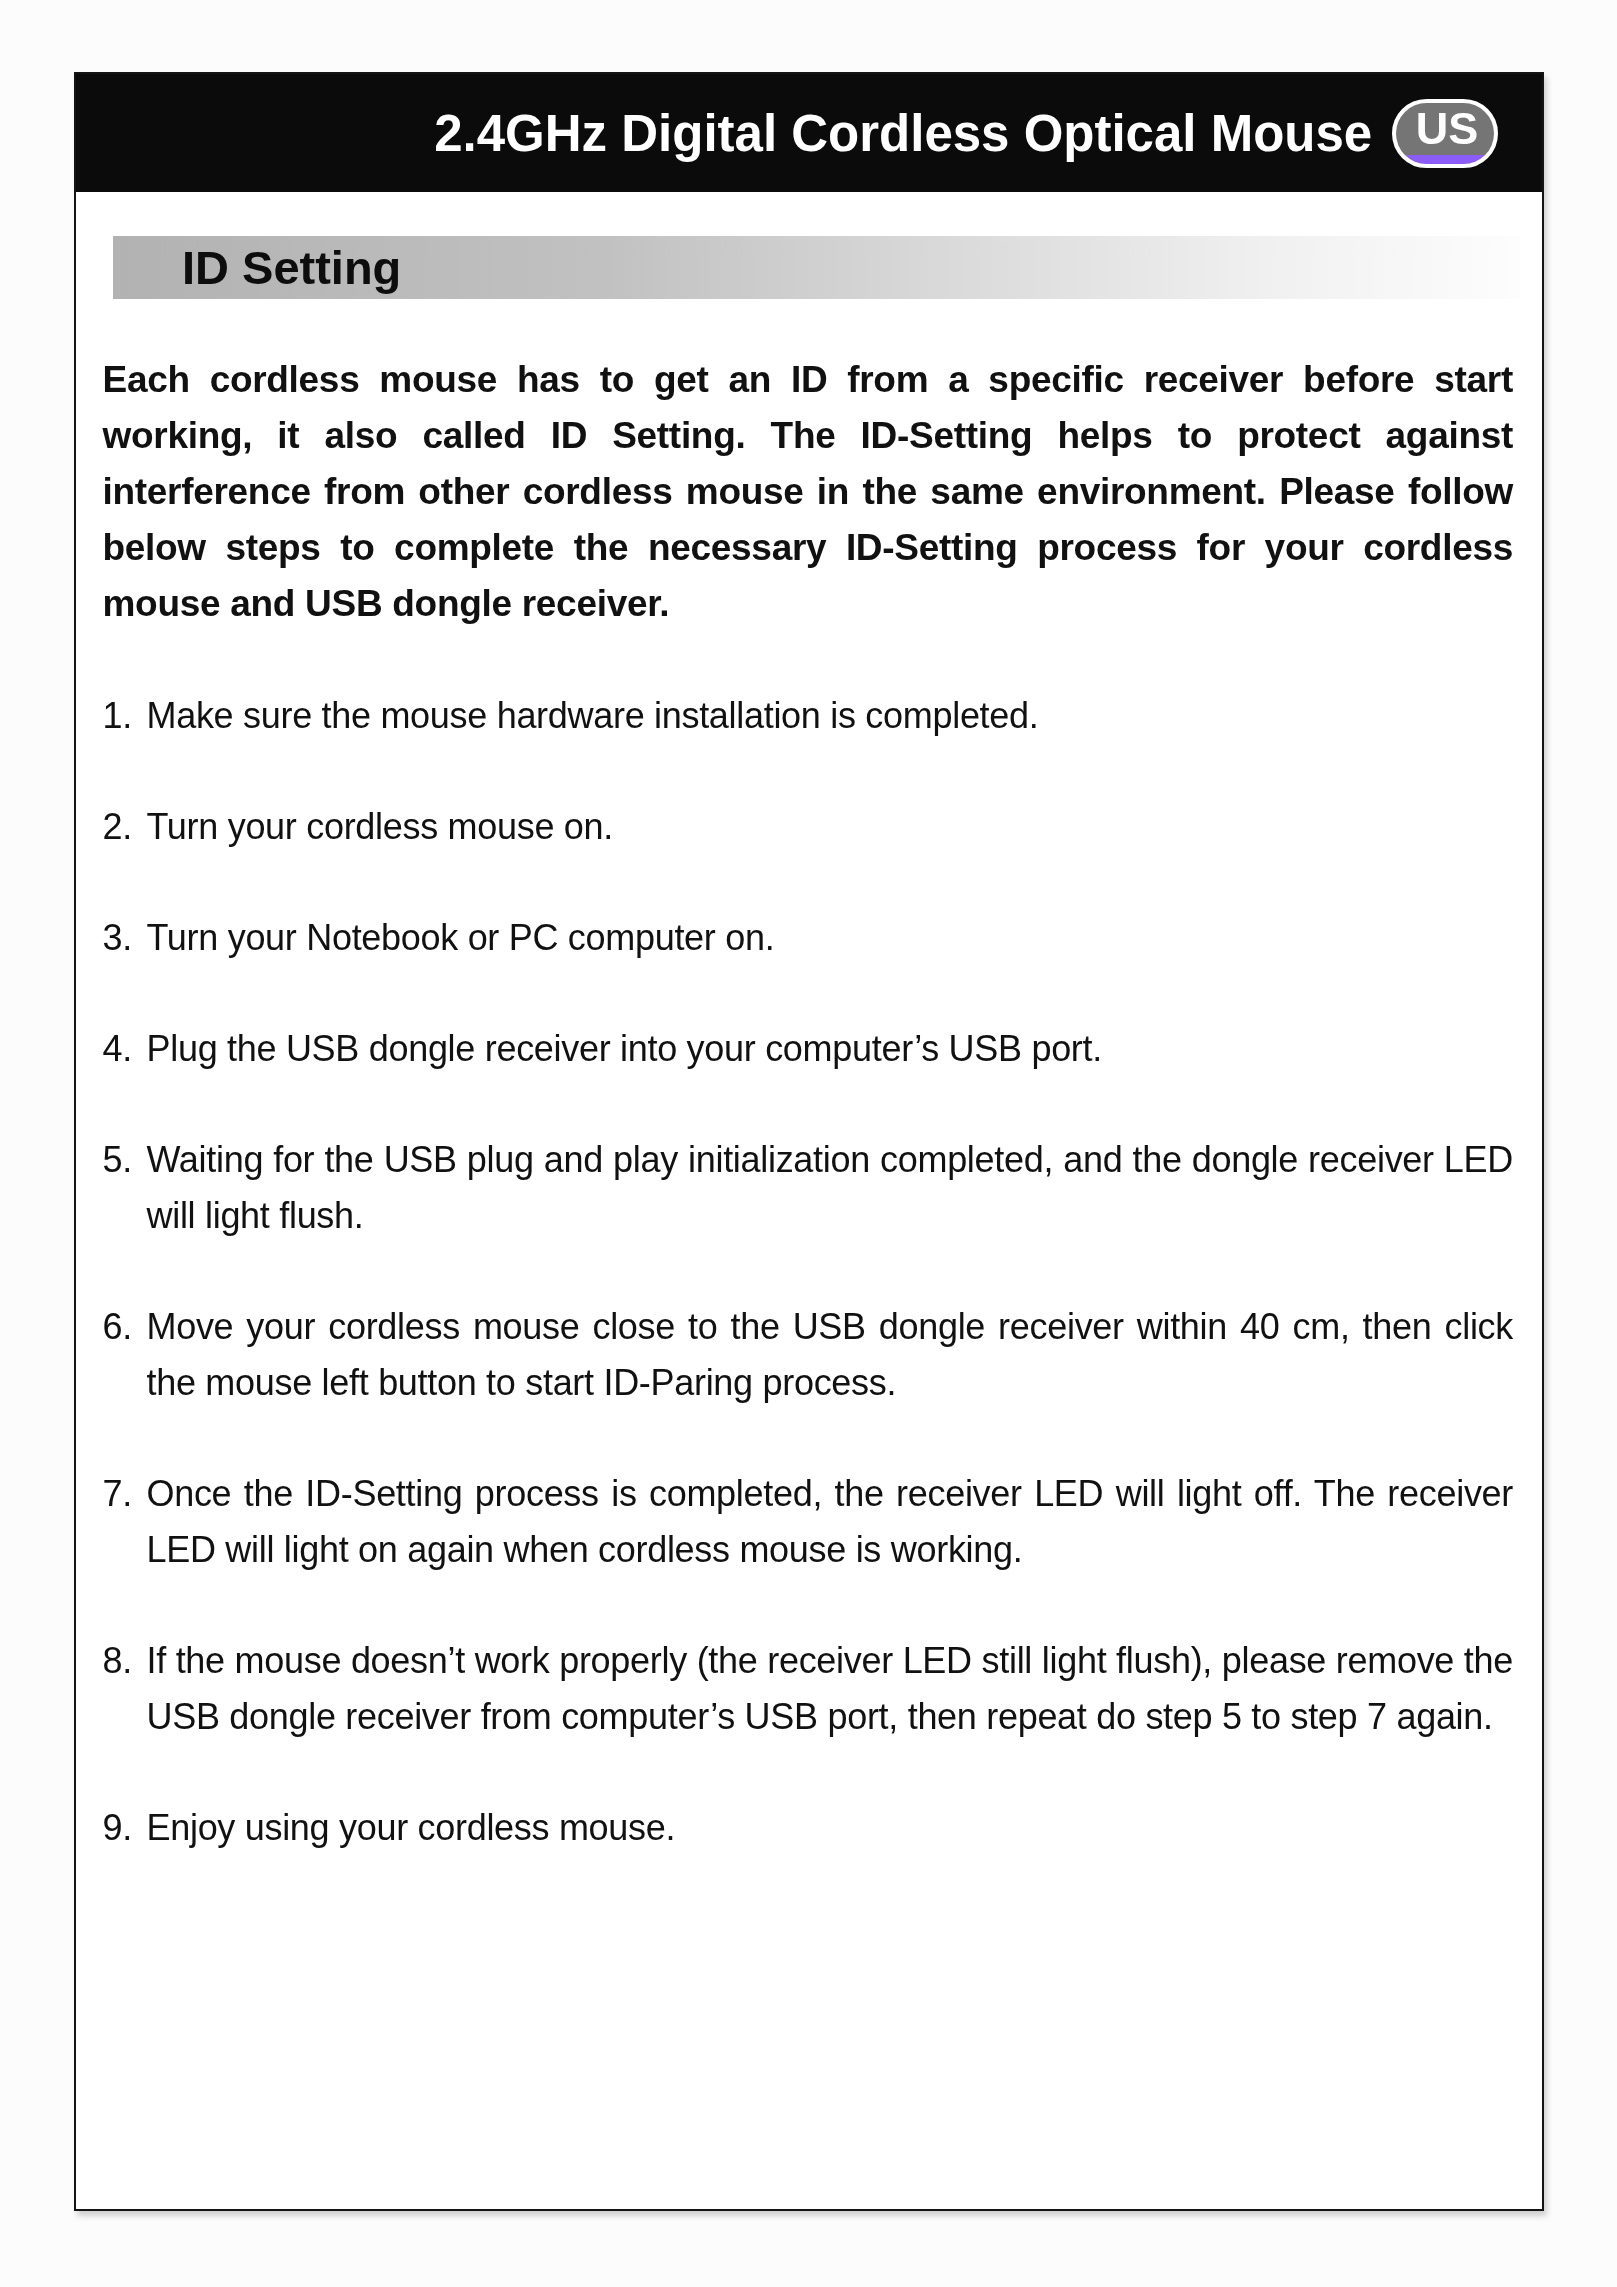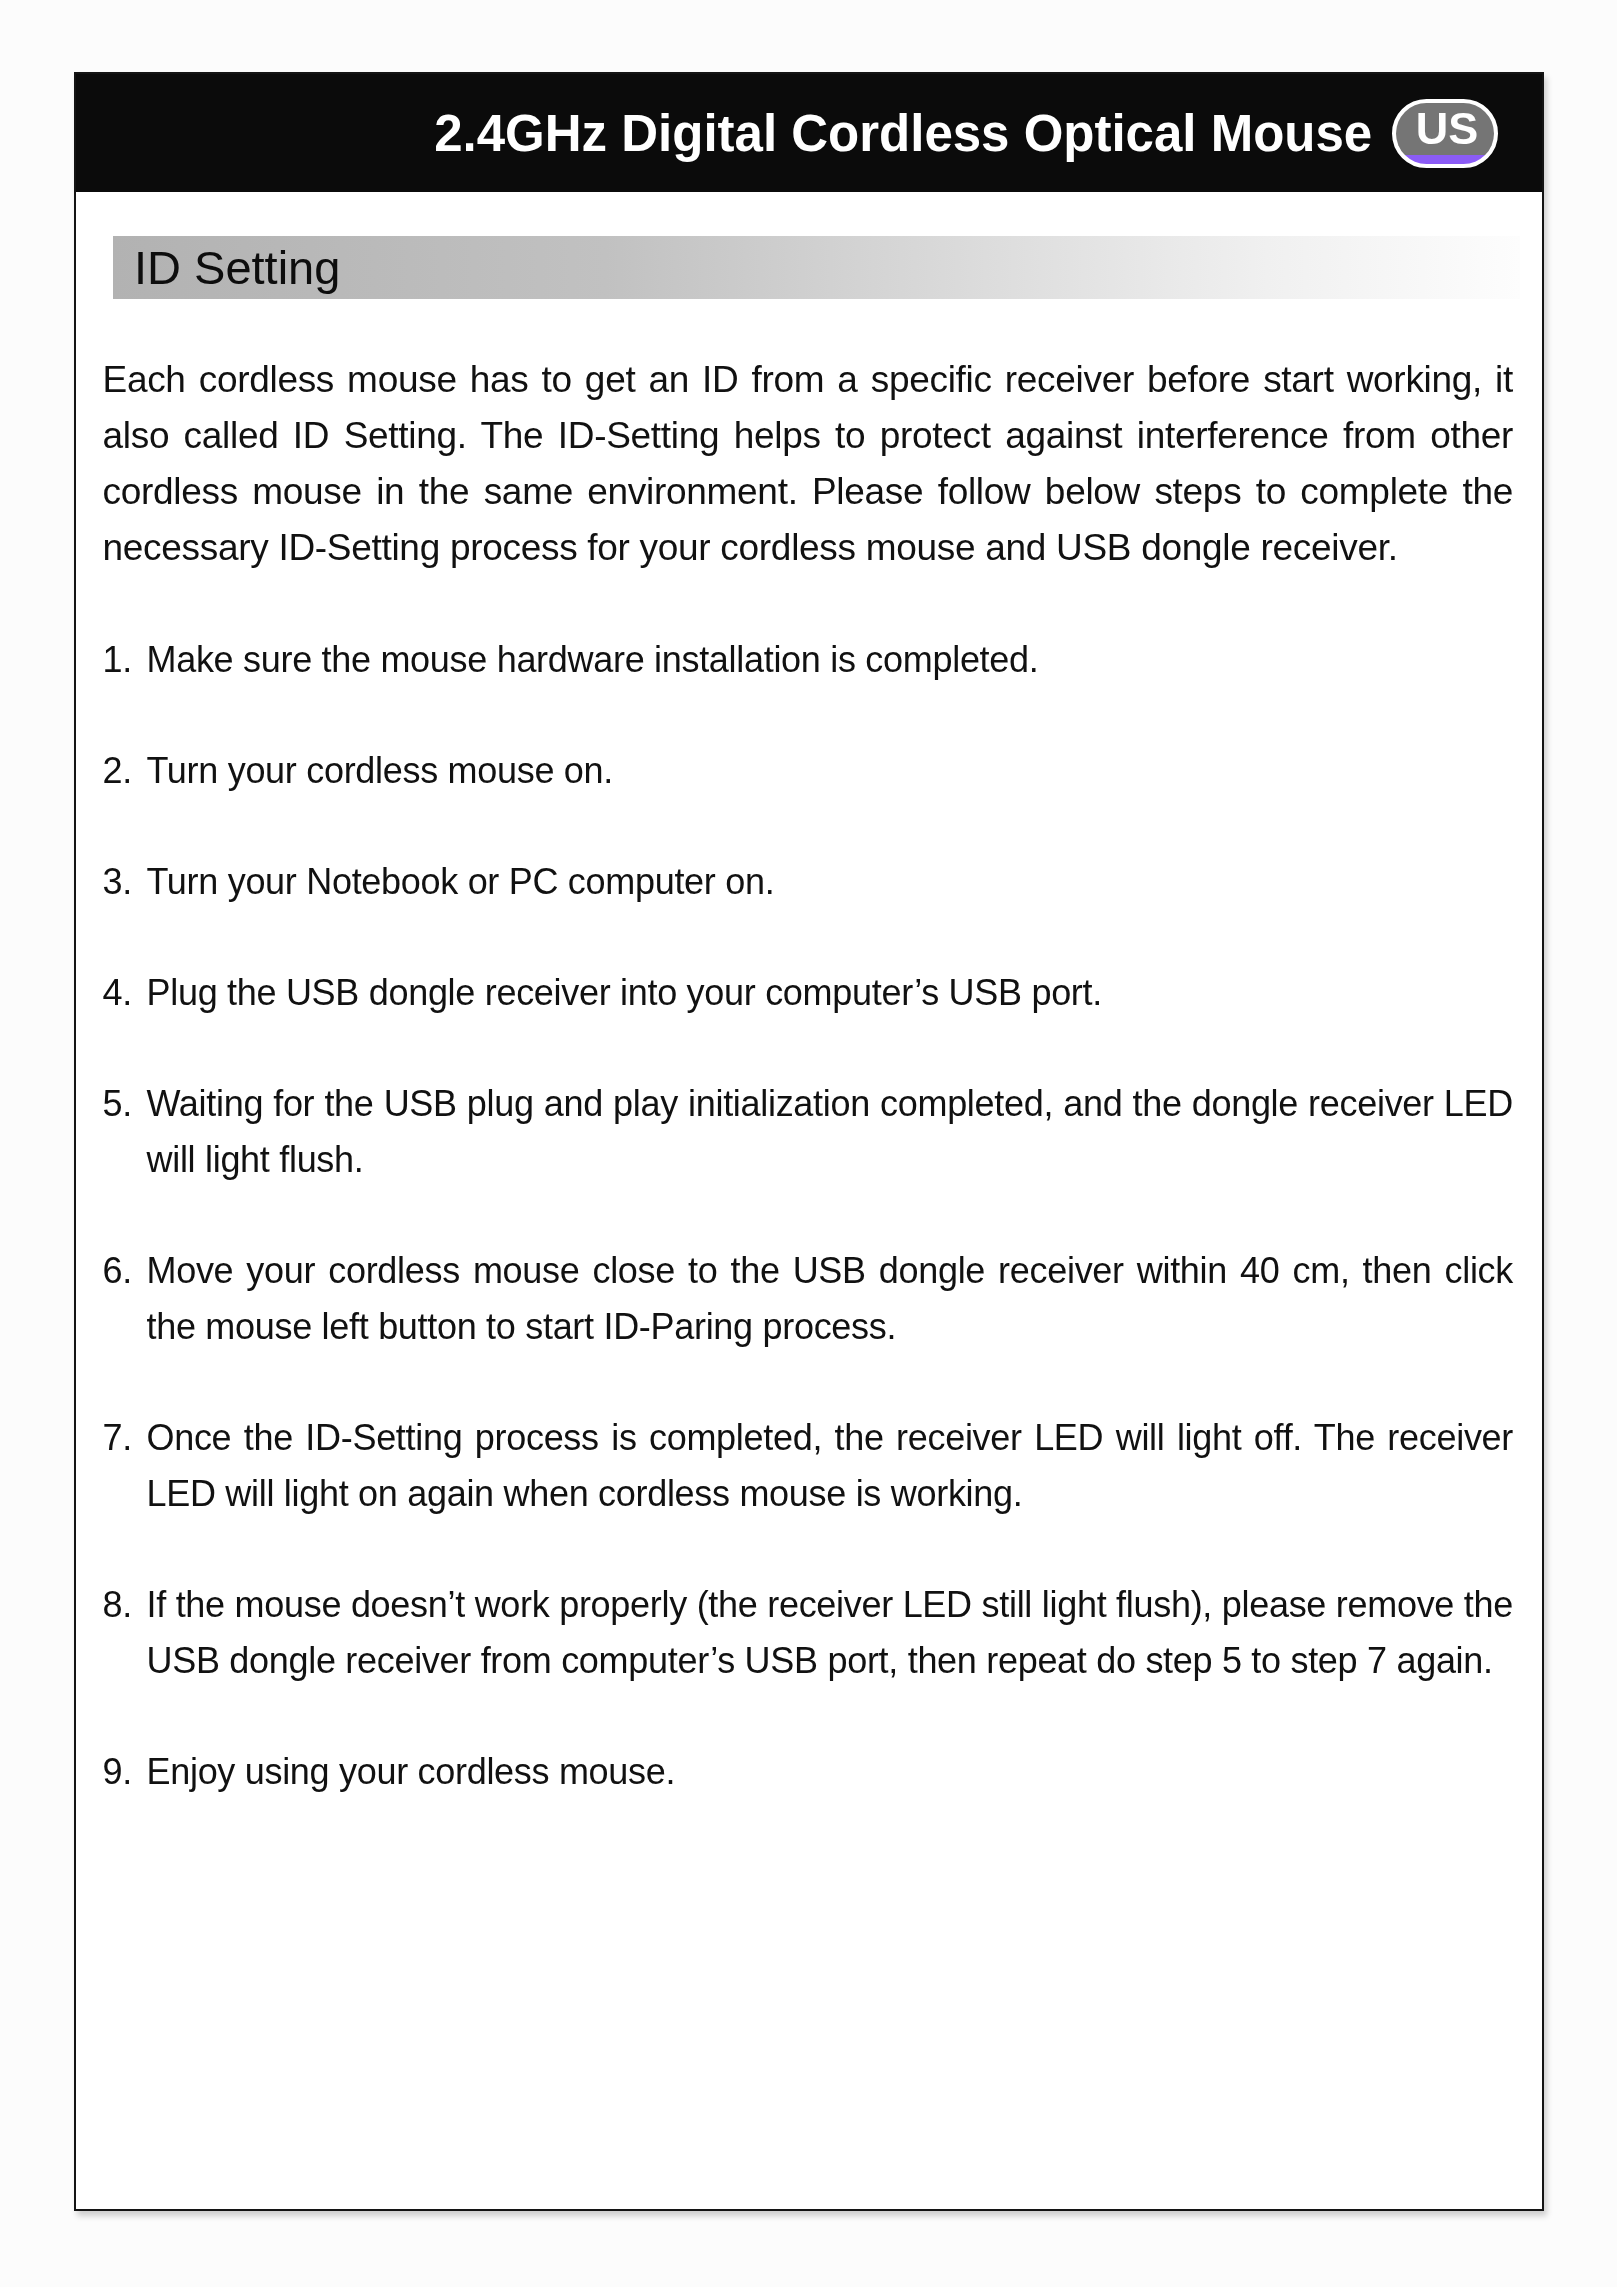"ID Setting" .section-heading span { font-weight: normal -> bold; margin-left: none -> 48px }
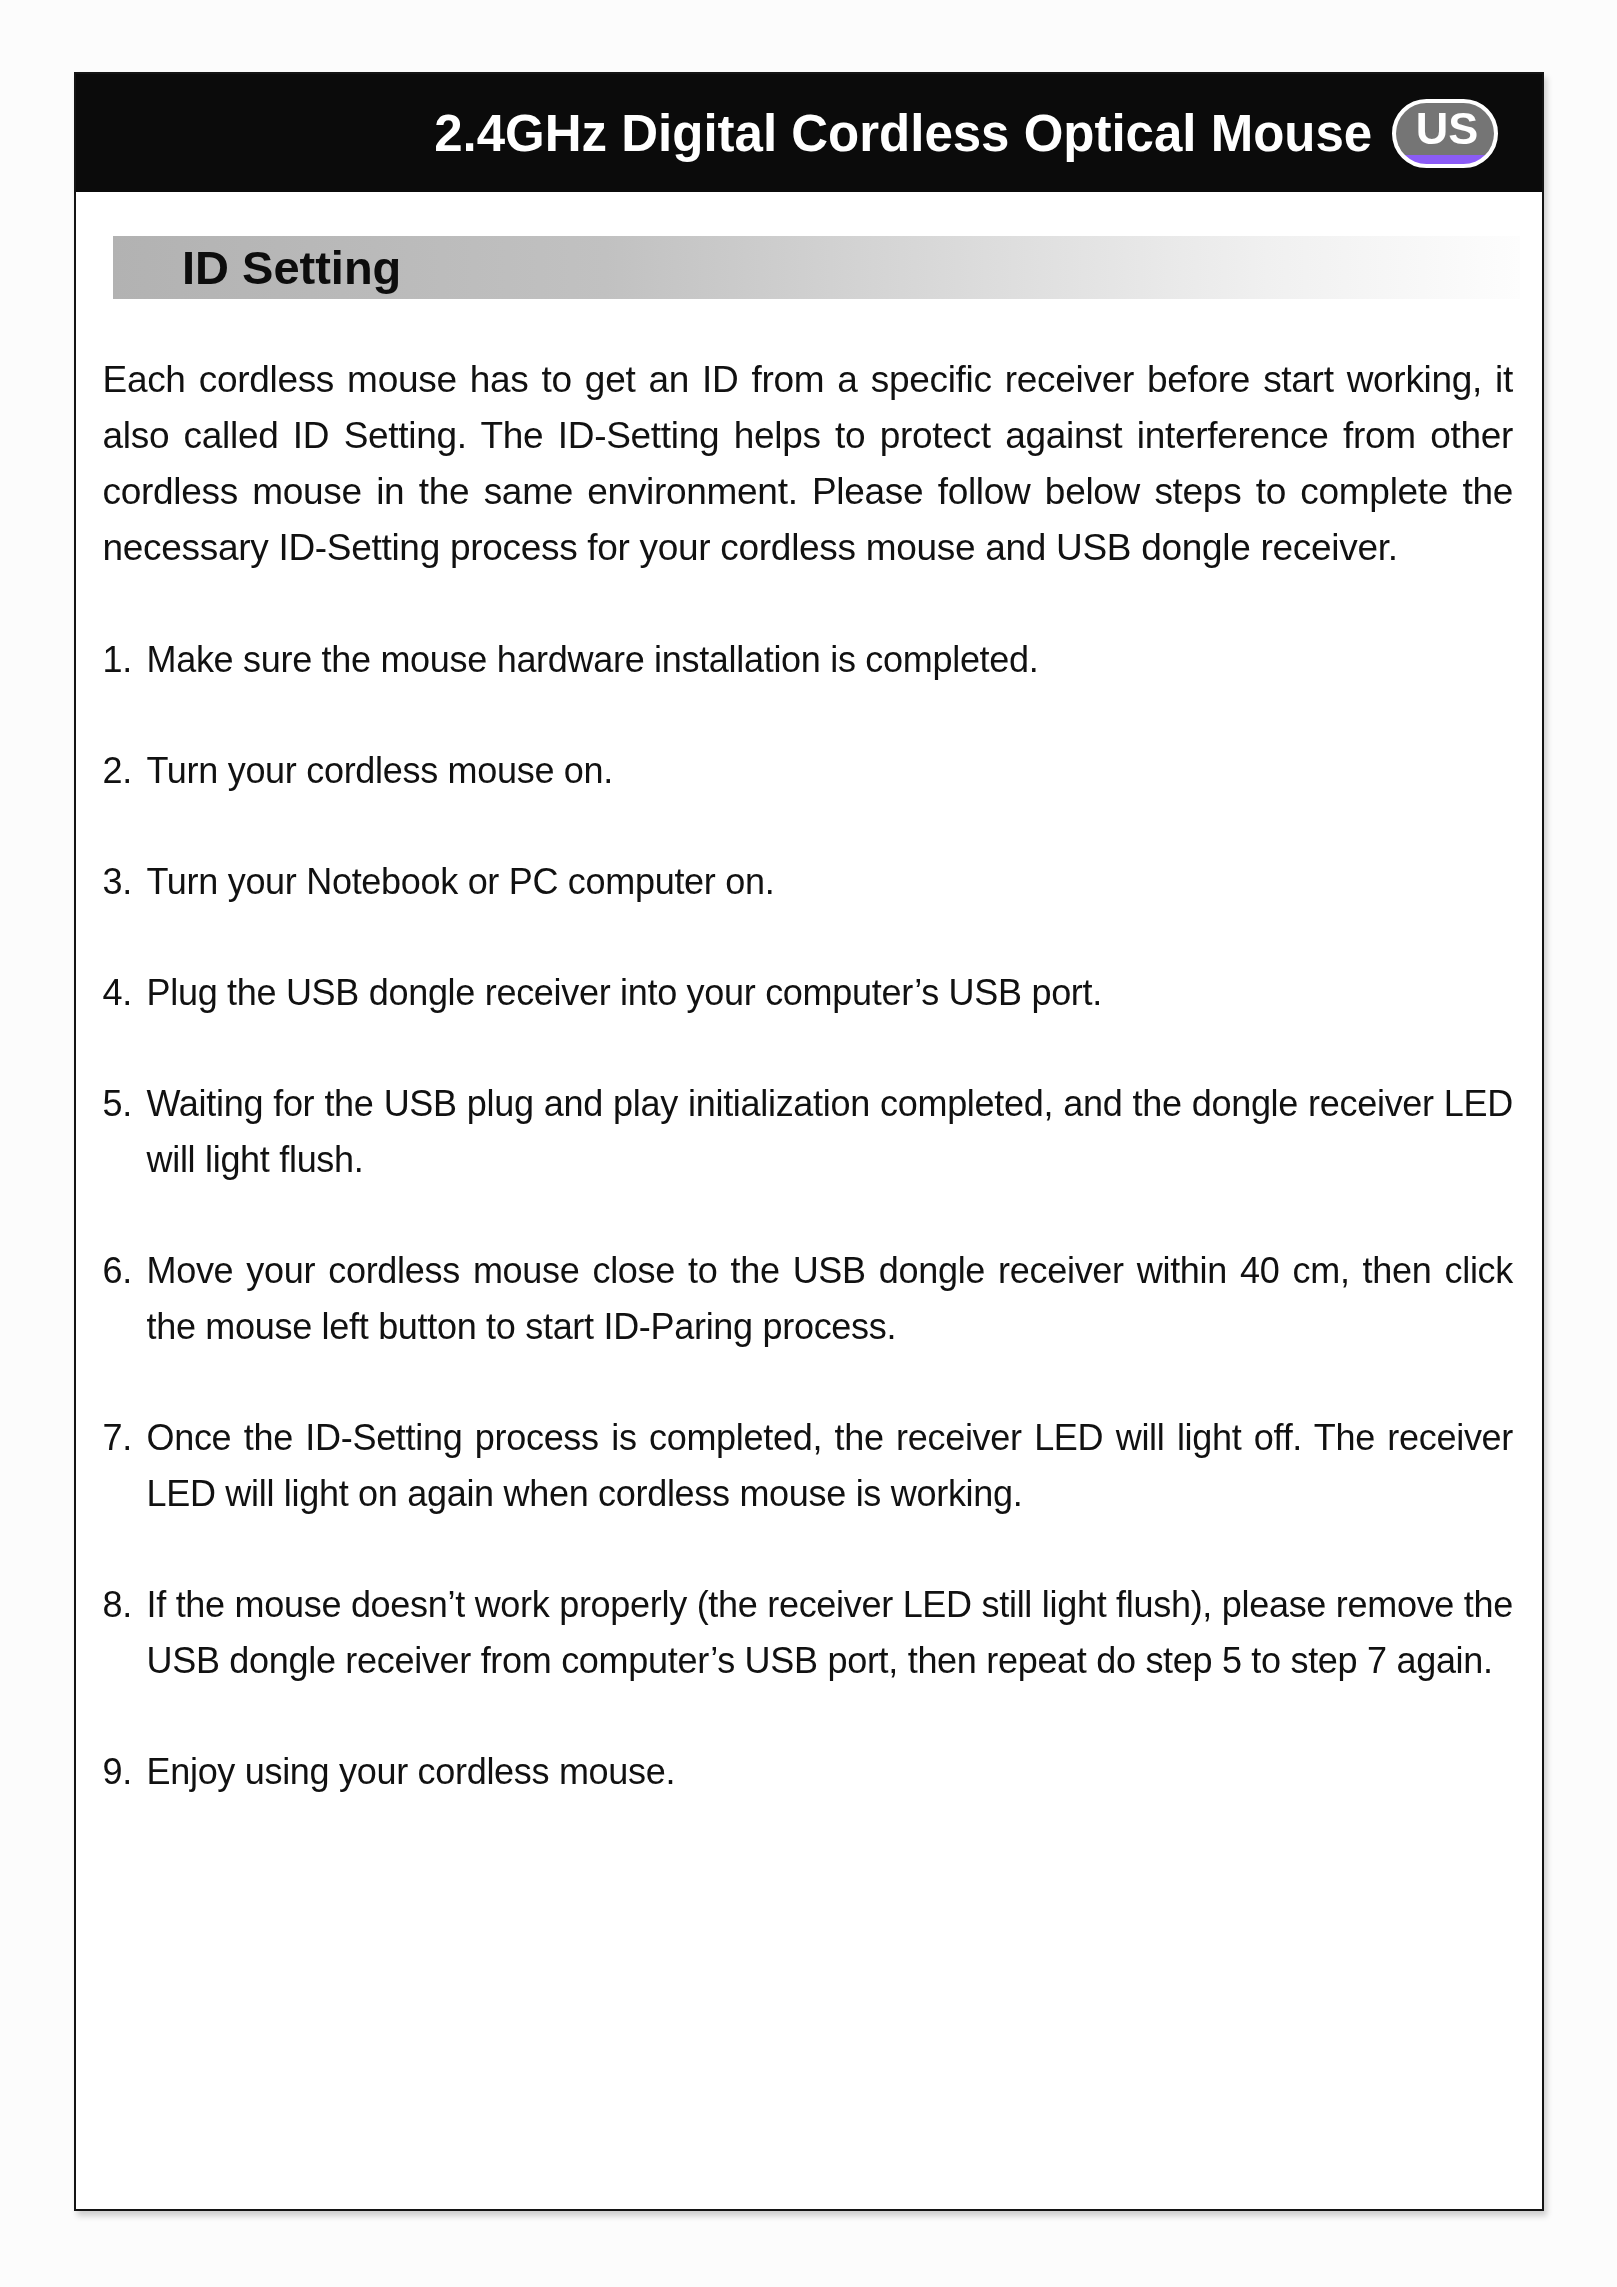"Each cordless mouse has to" .intro { font-weight: normal -> bold }
